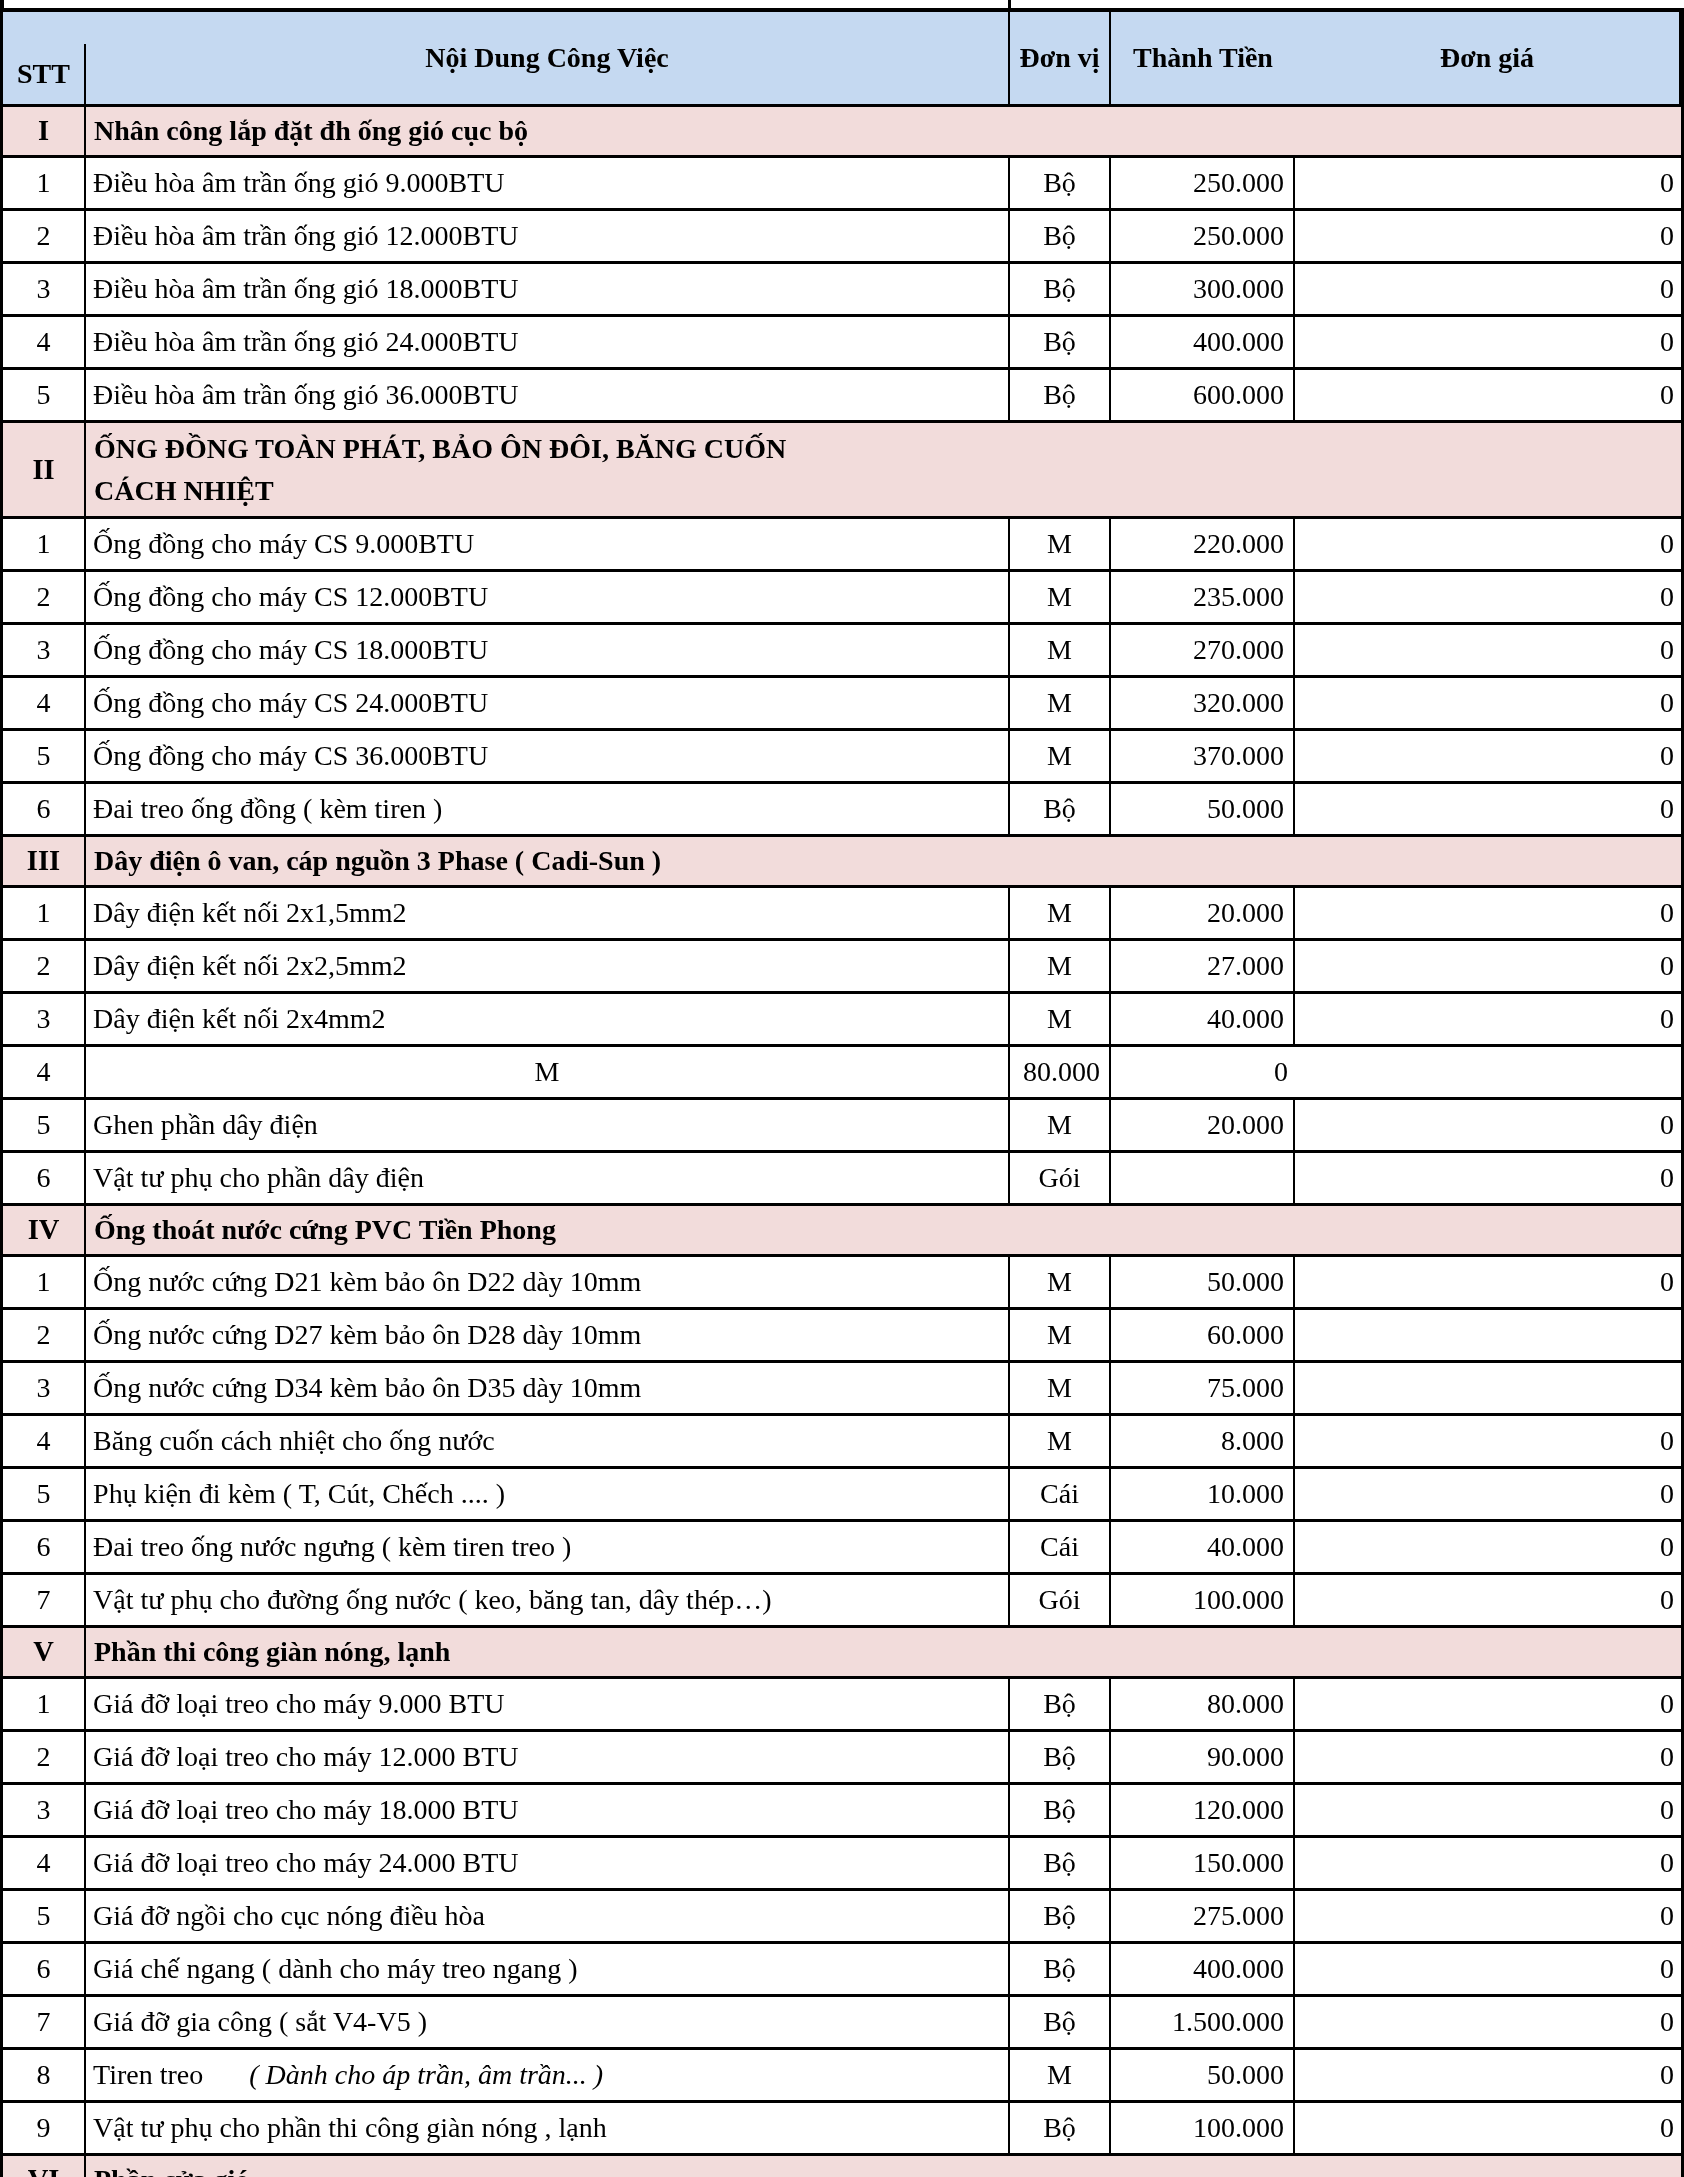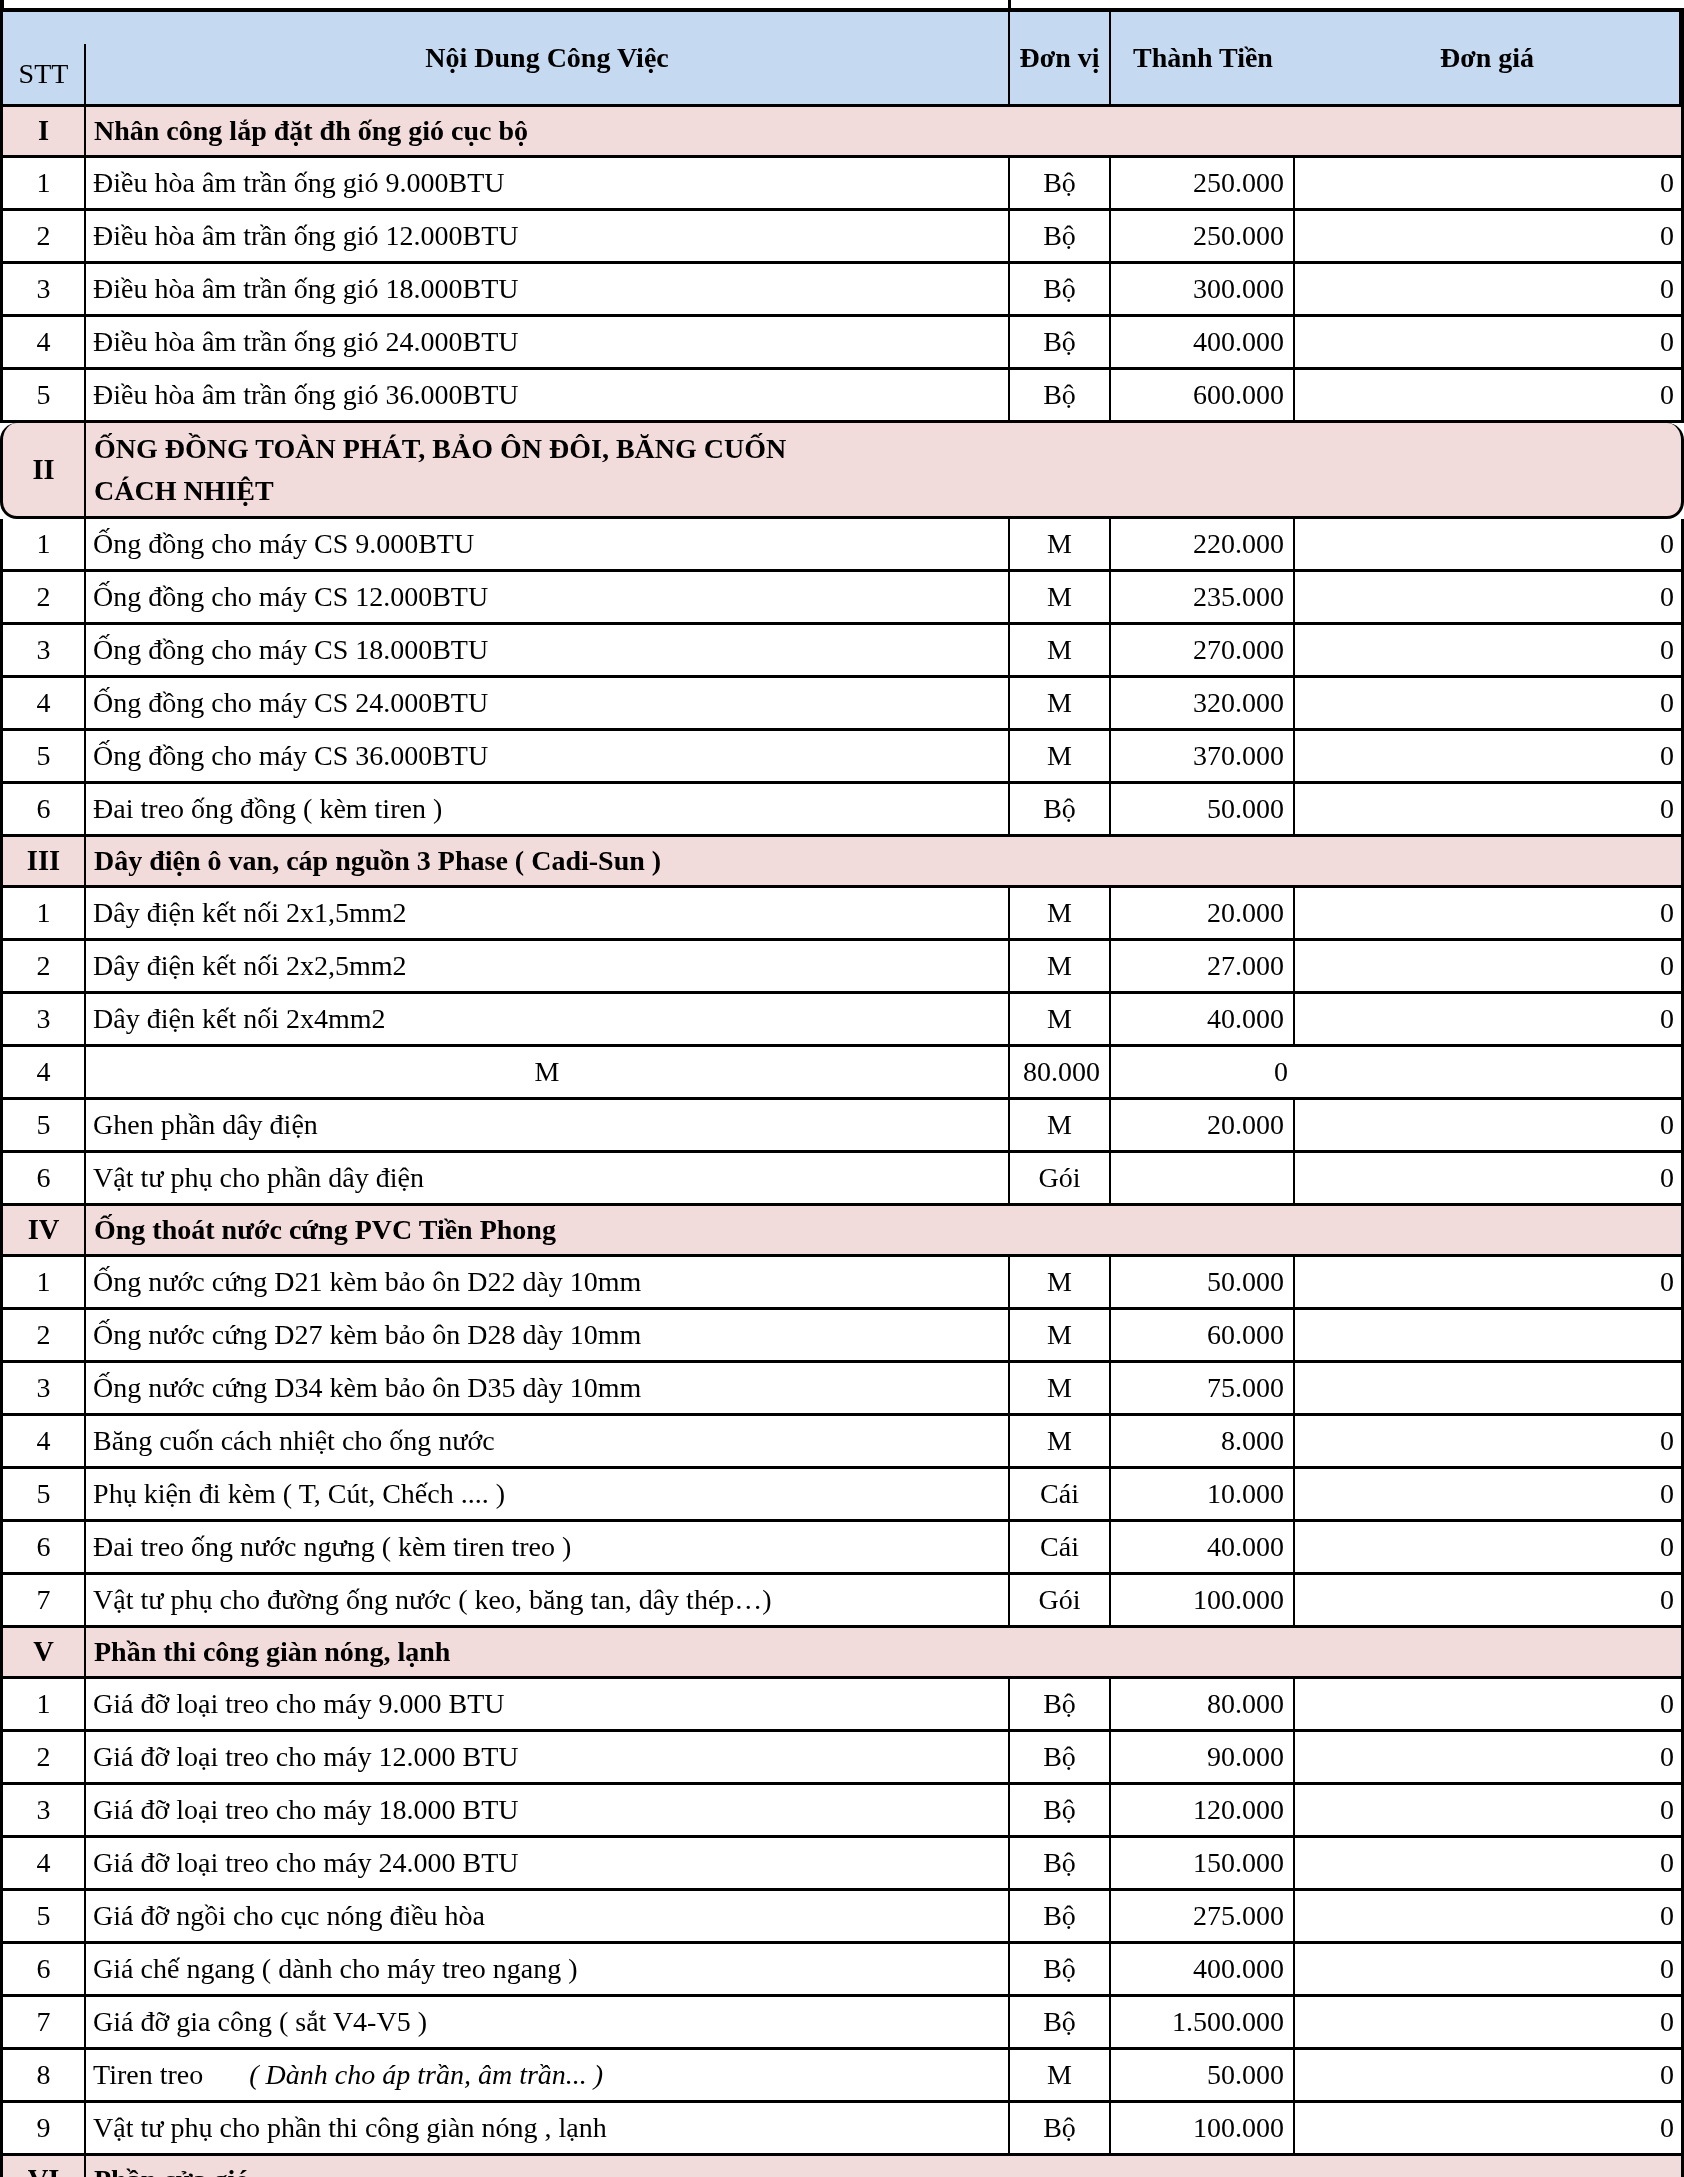"STT" .header-row .stt-h { font-weight: normal -> bold }
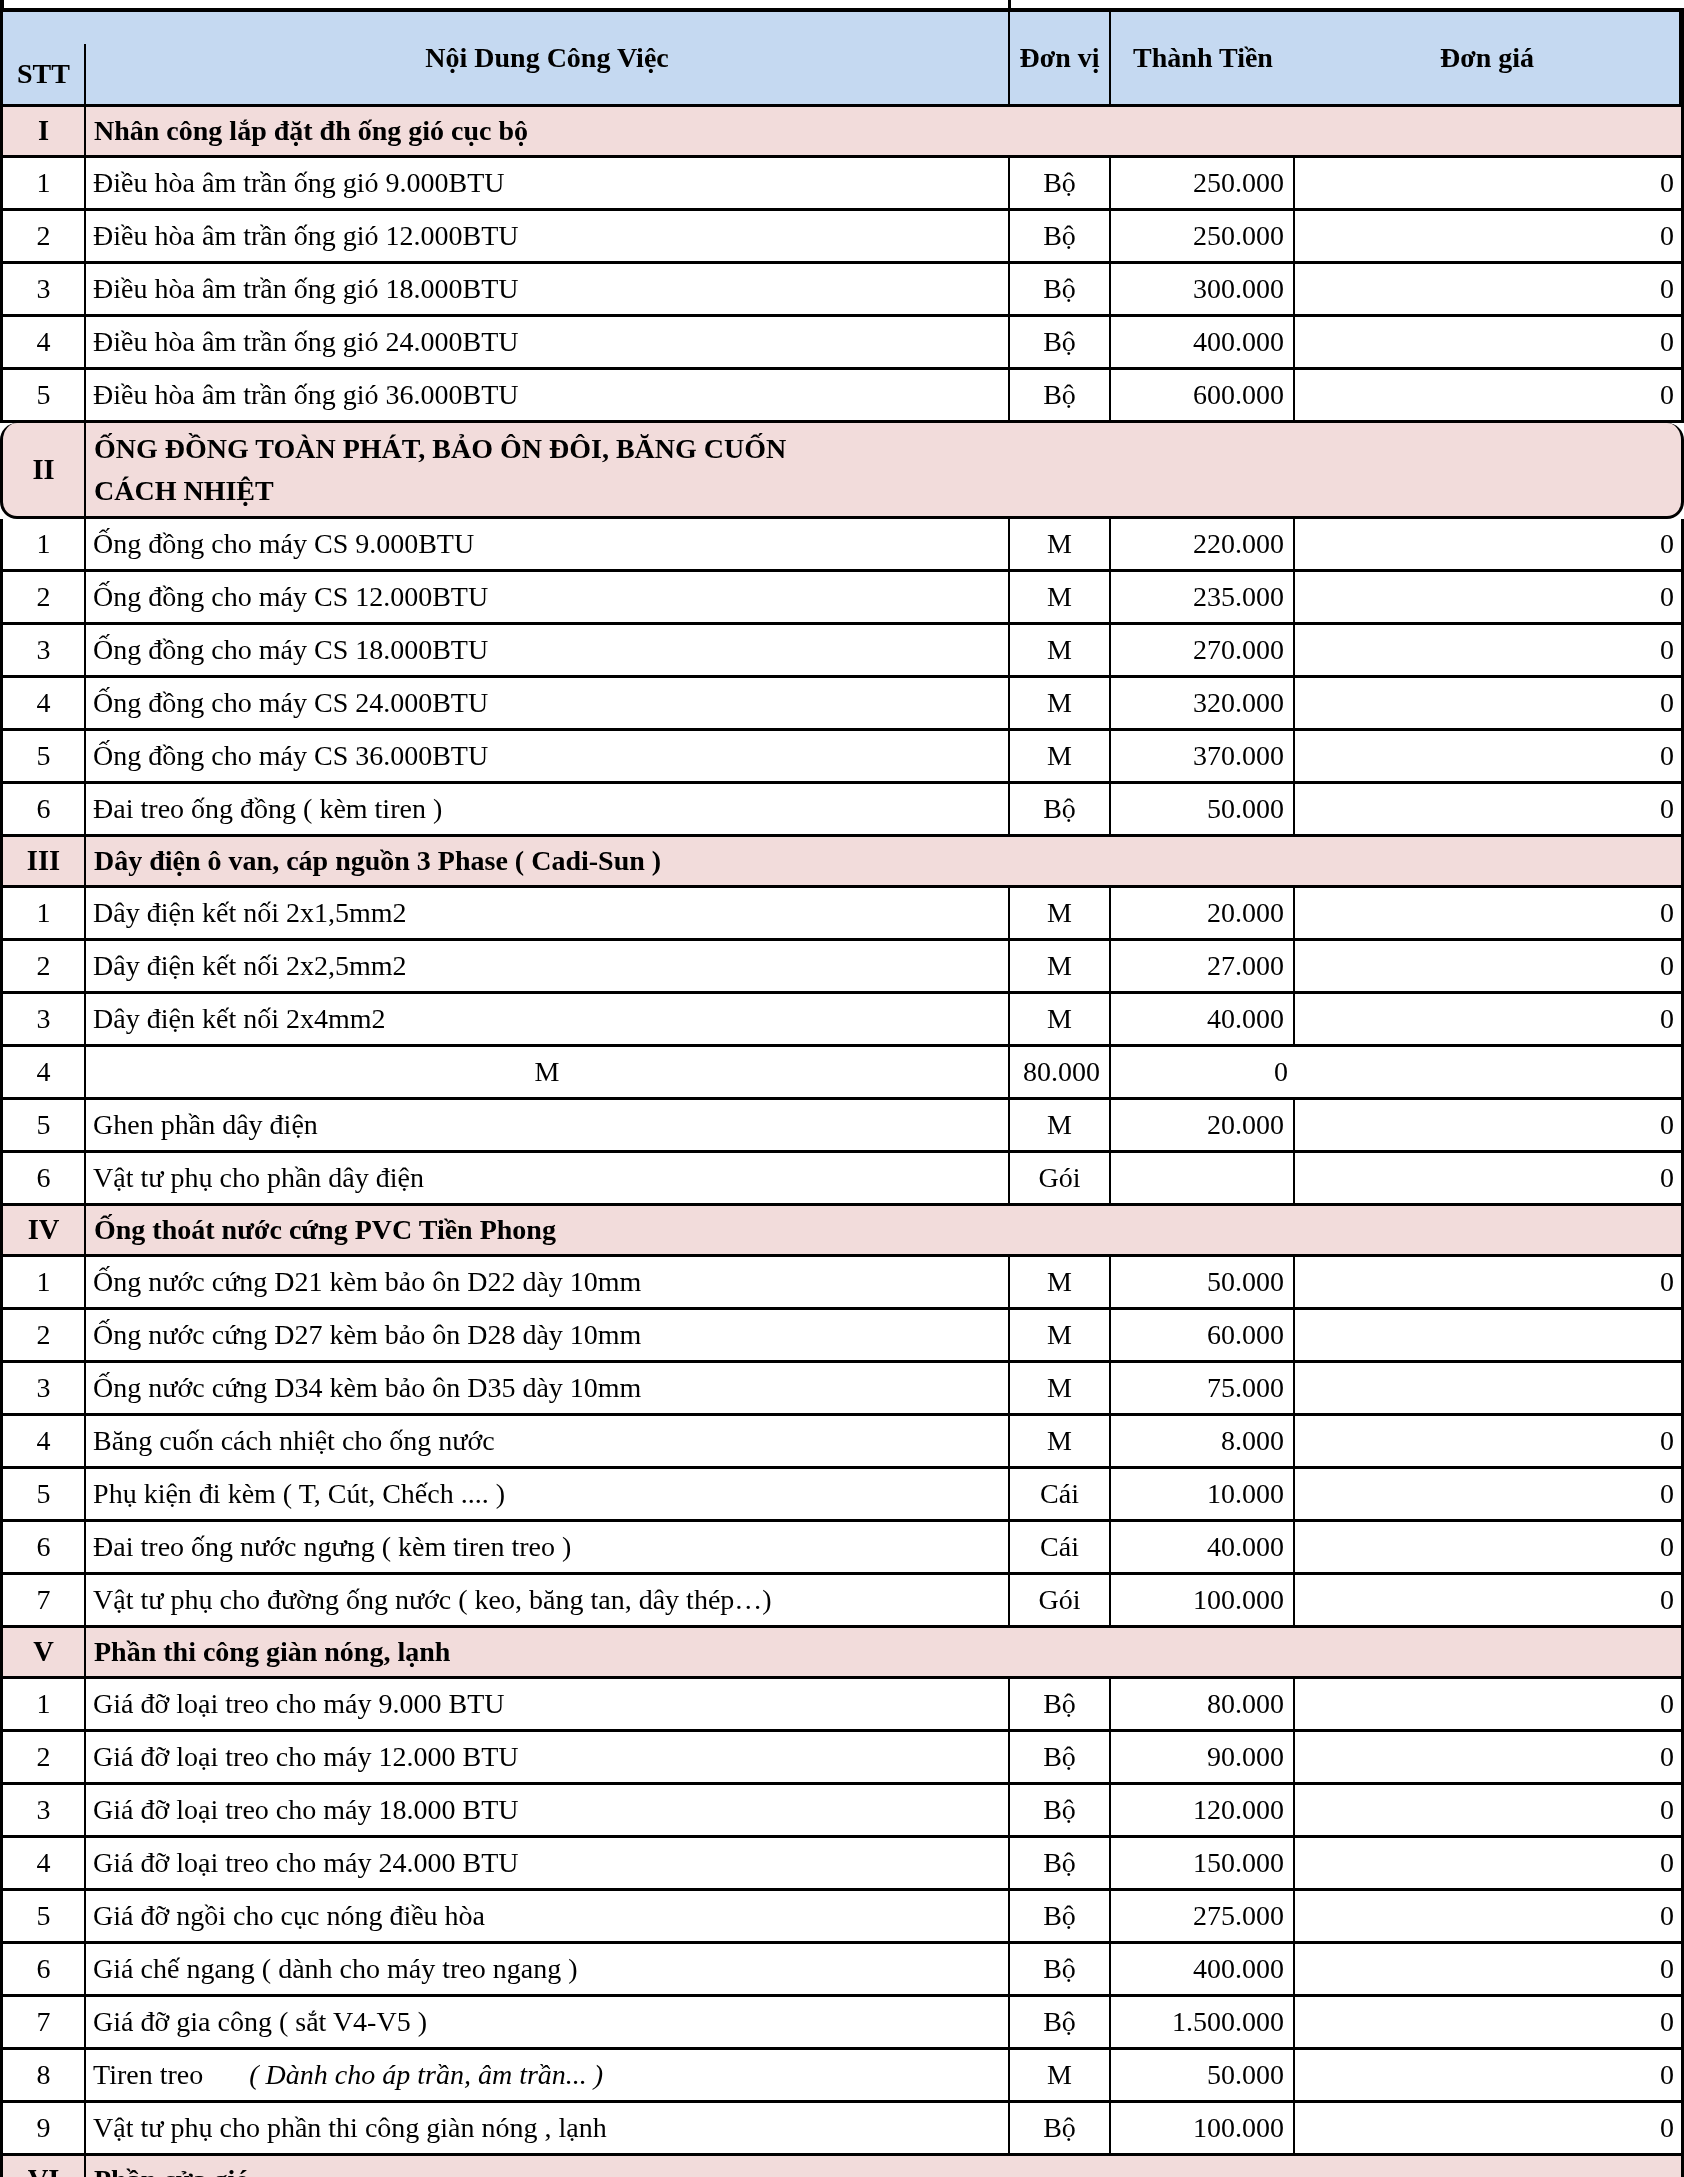"II" .section-row.tall { border-radius: 17px -> none }
